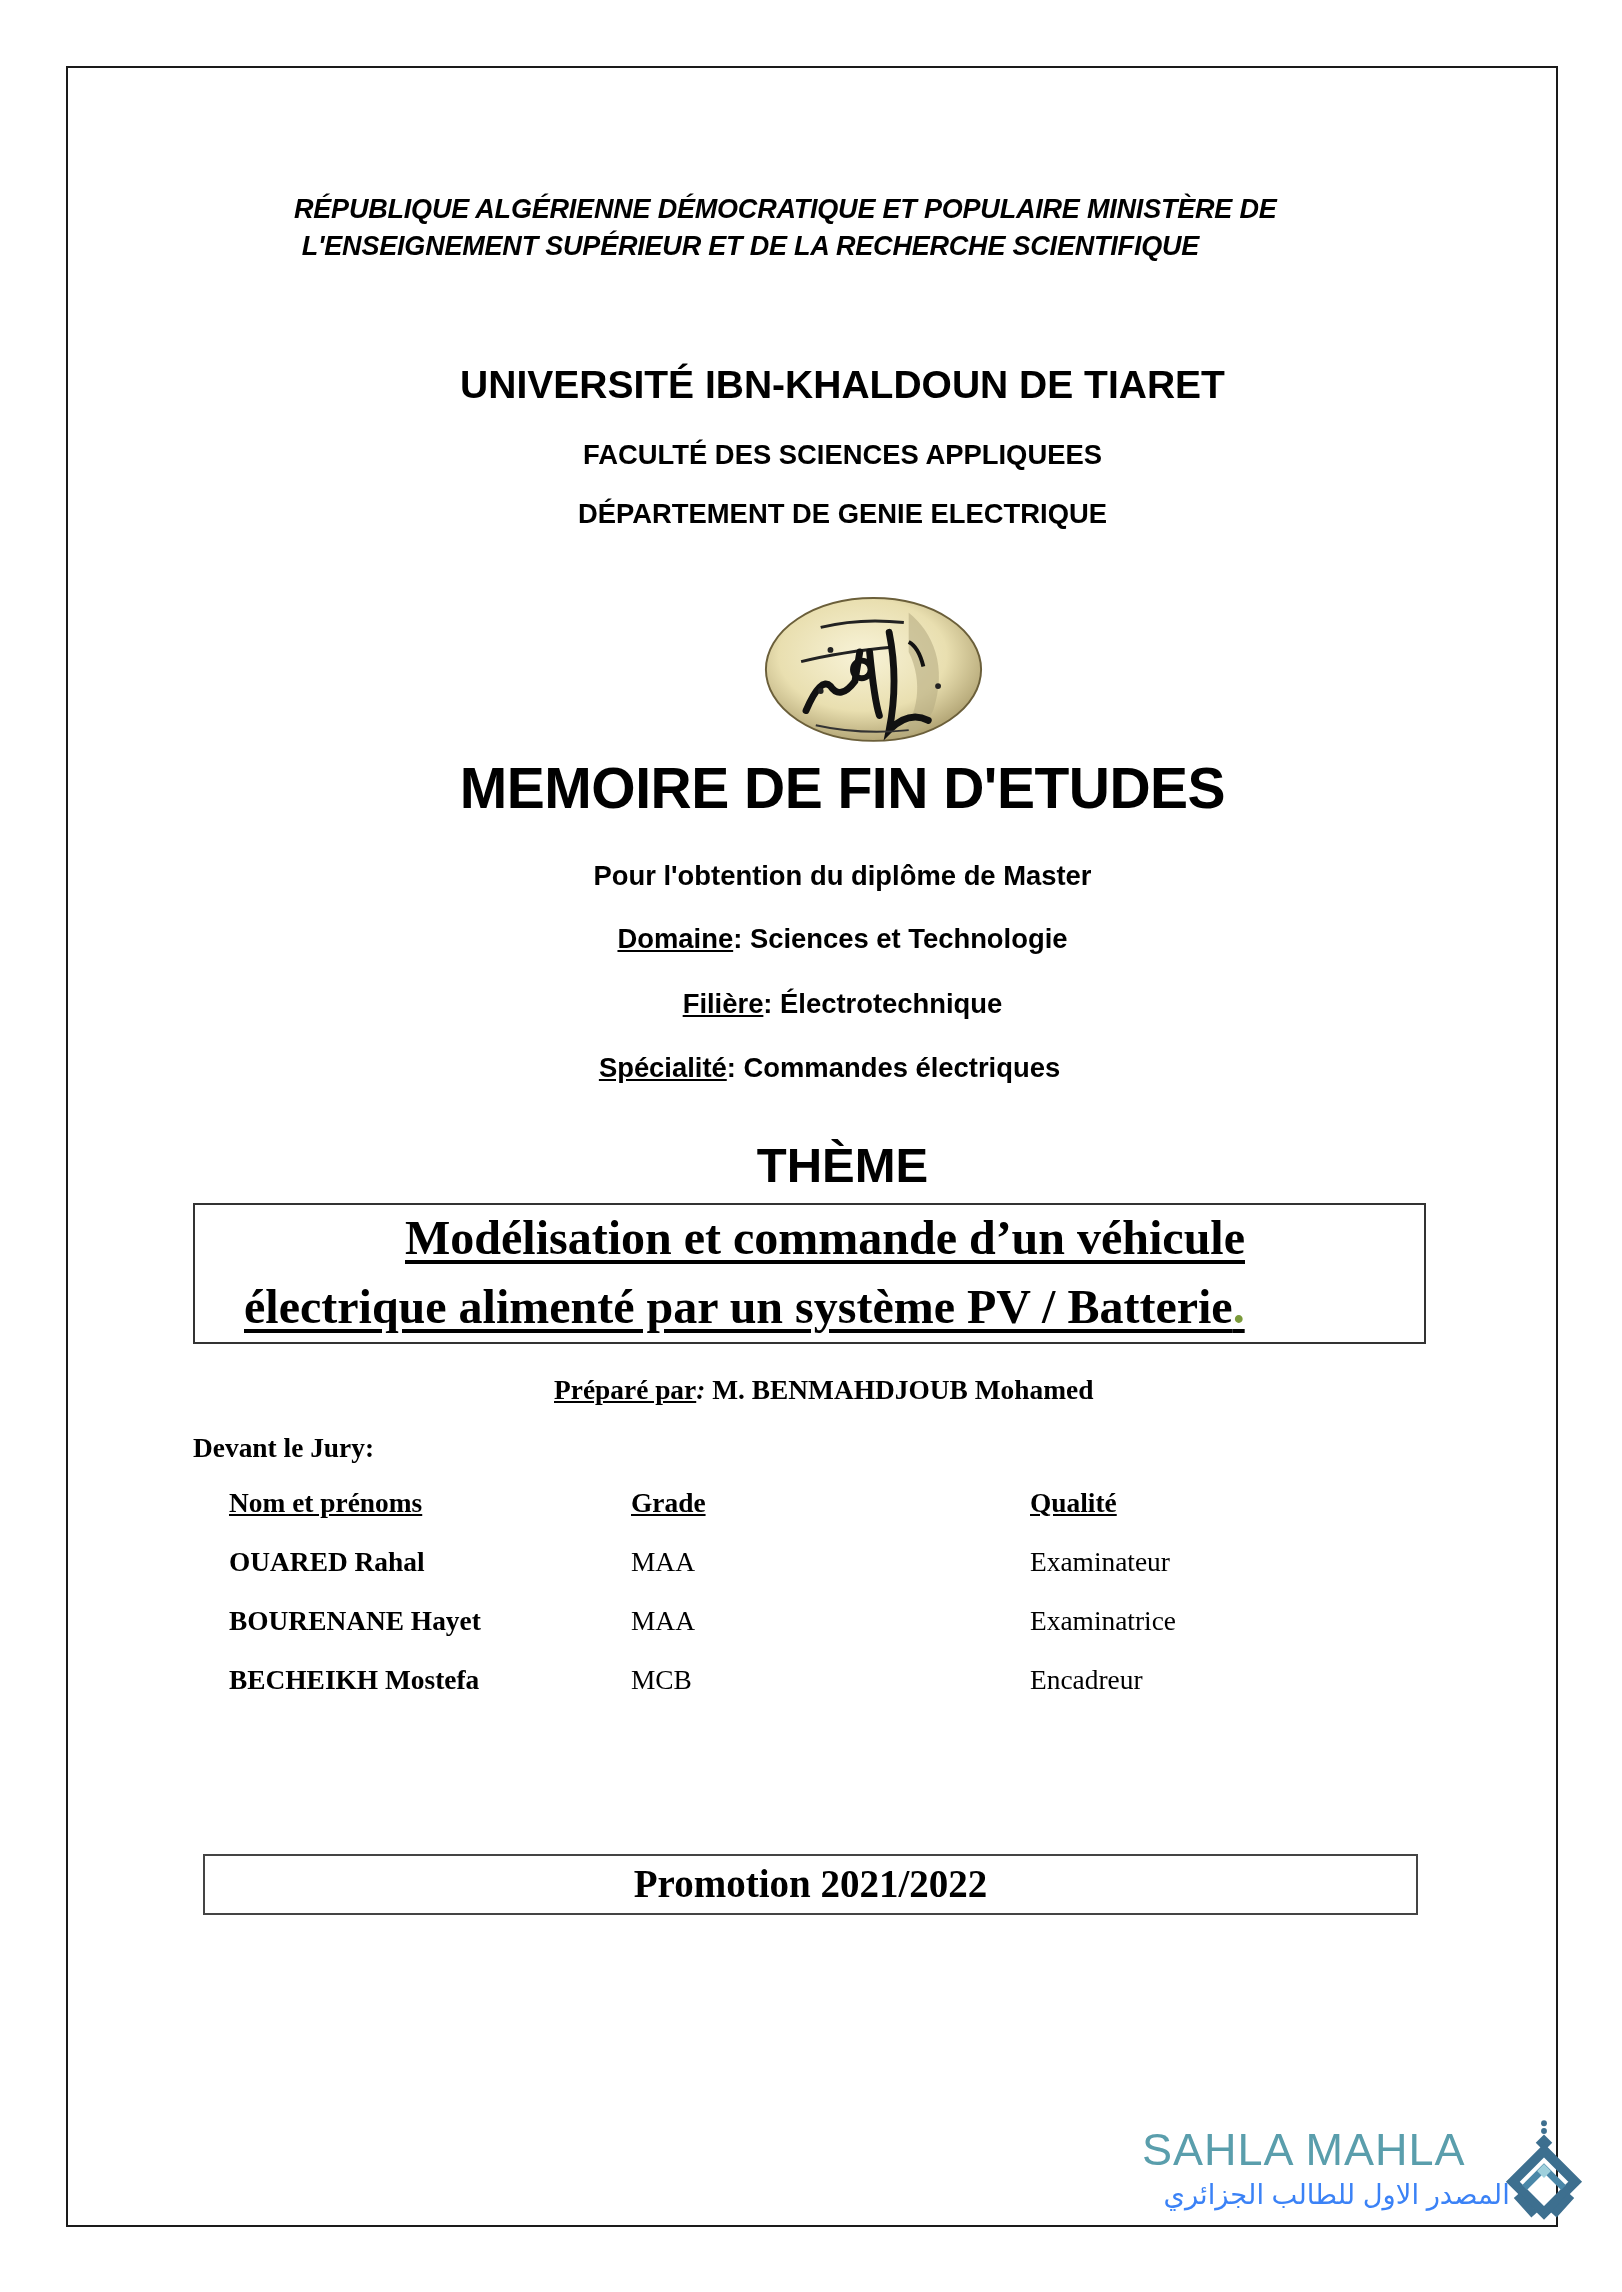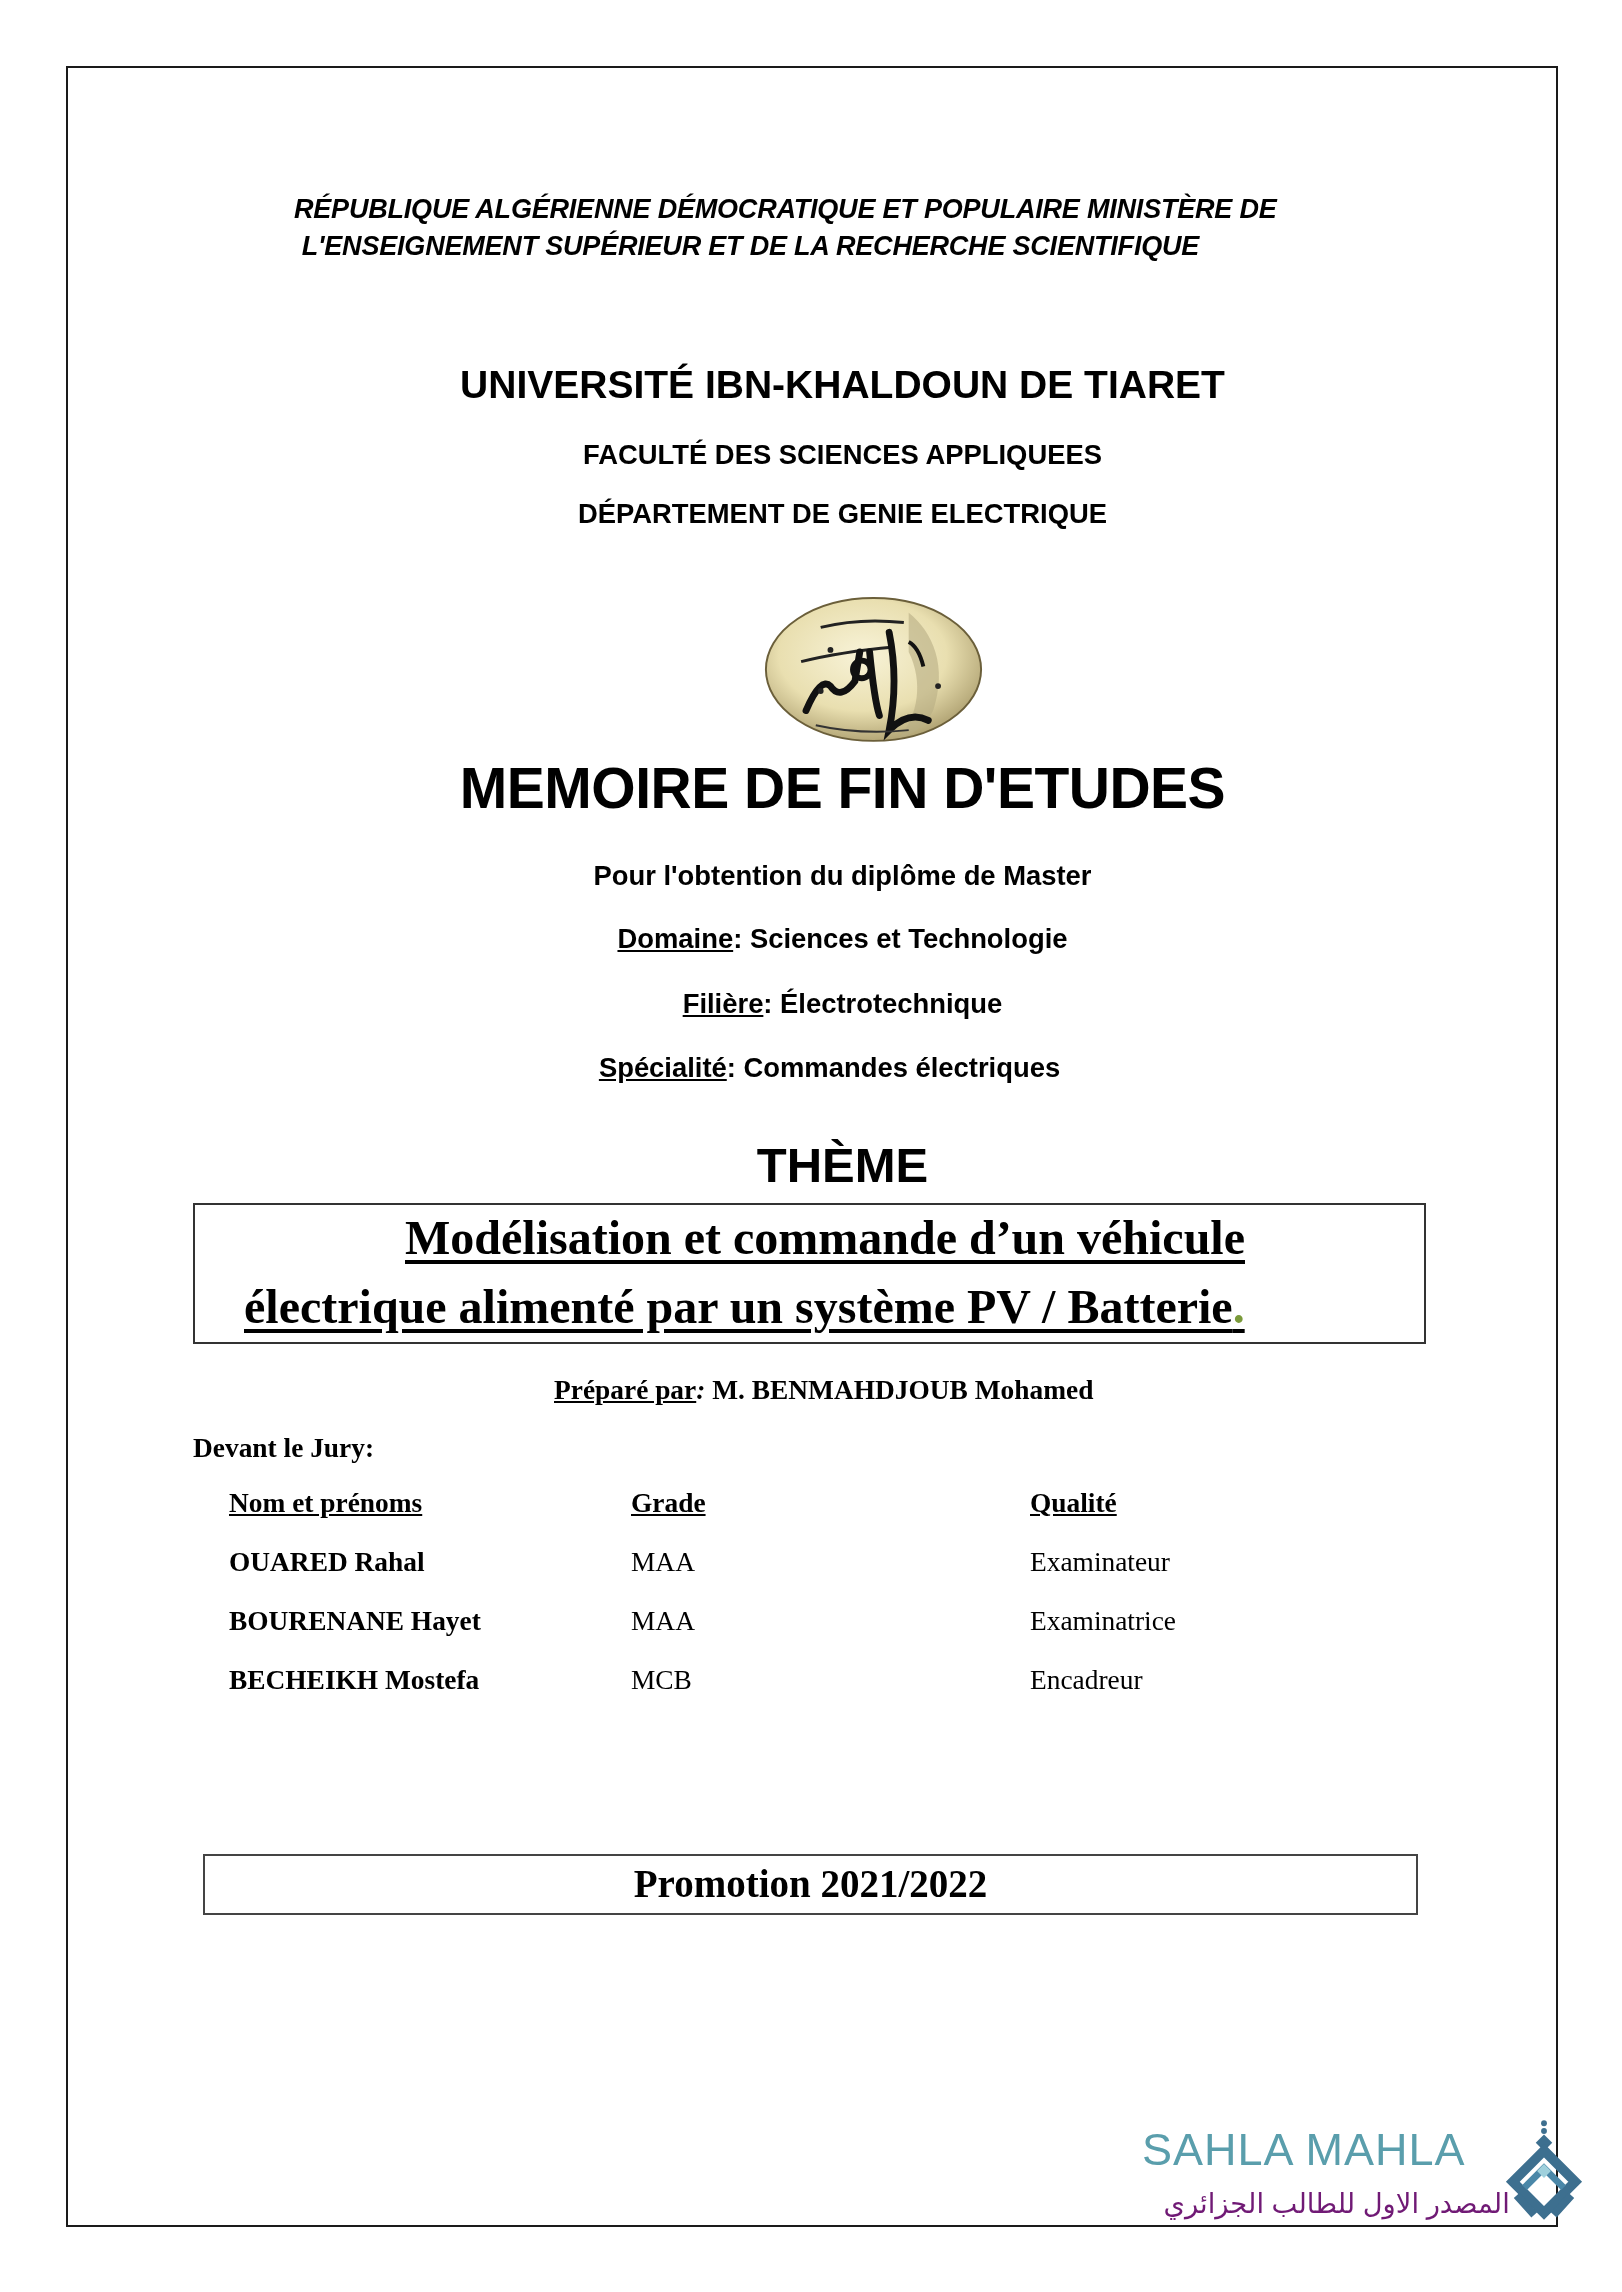"المصدر الاول للطالب الجزائري" .wm-arabic { color: #701a75 -> #3b82f6; top: 66px -> 57px }
